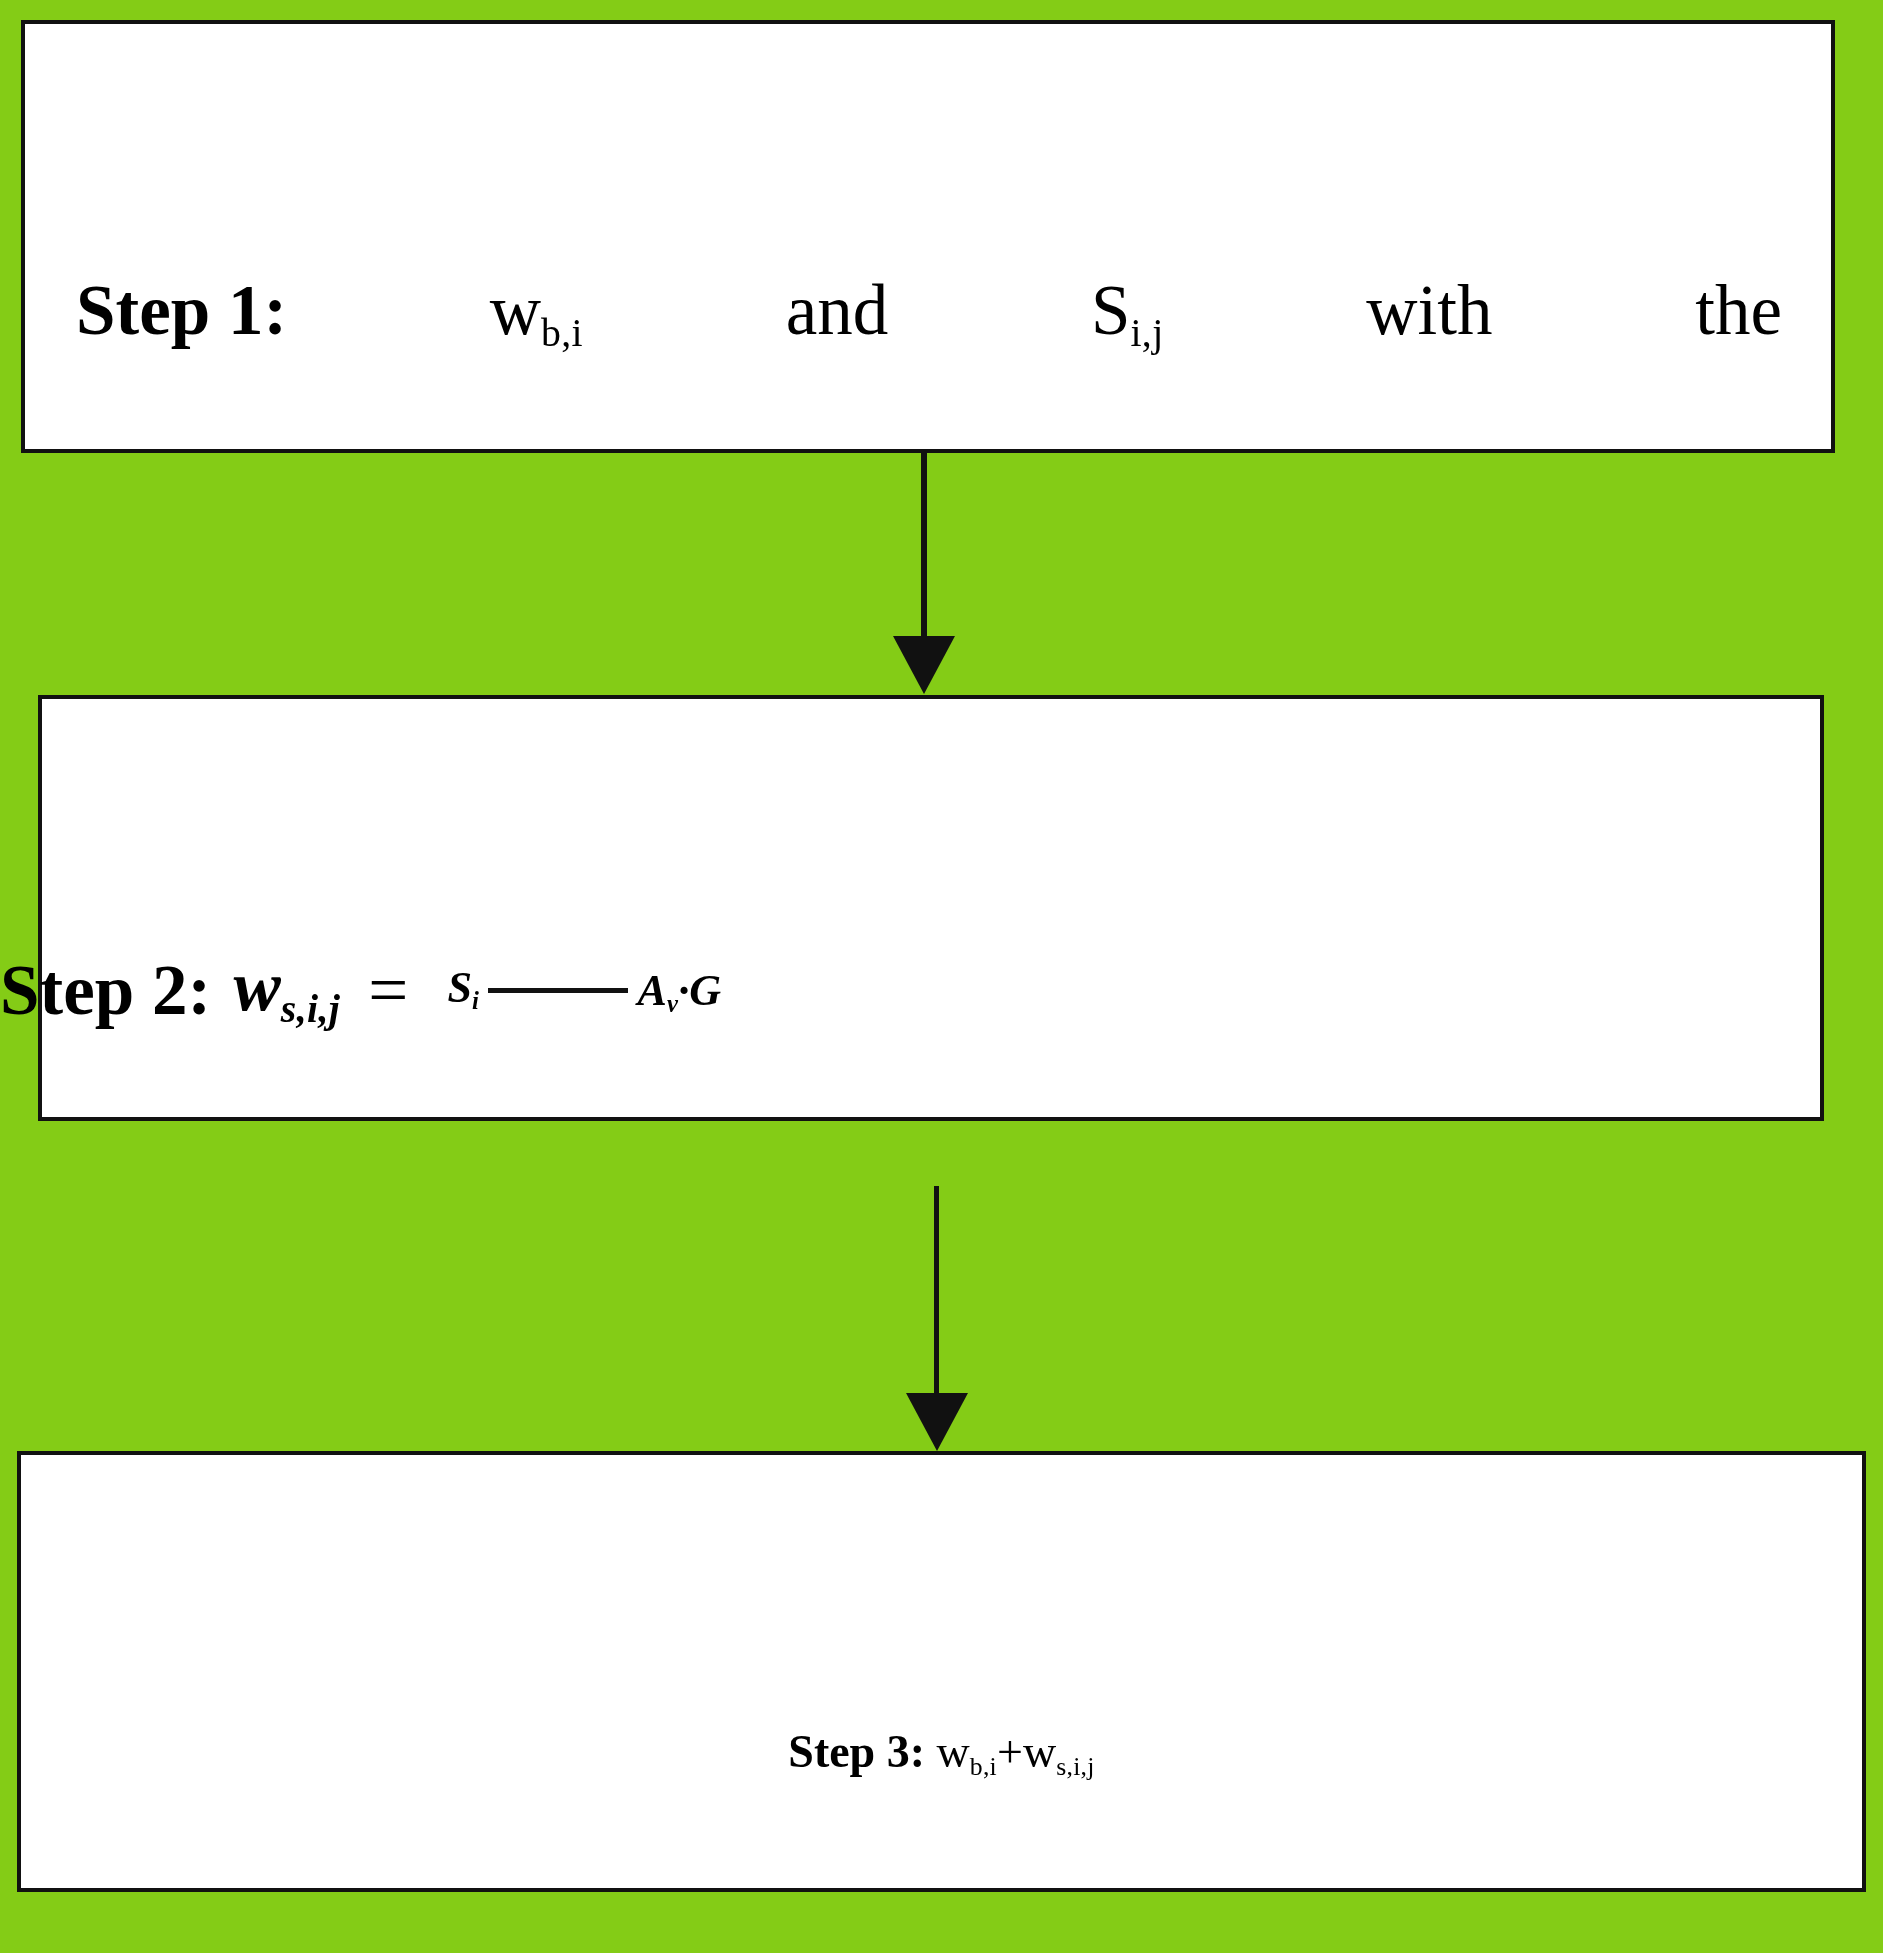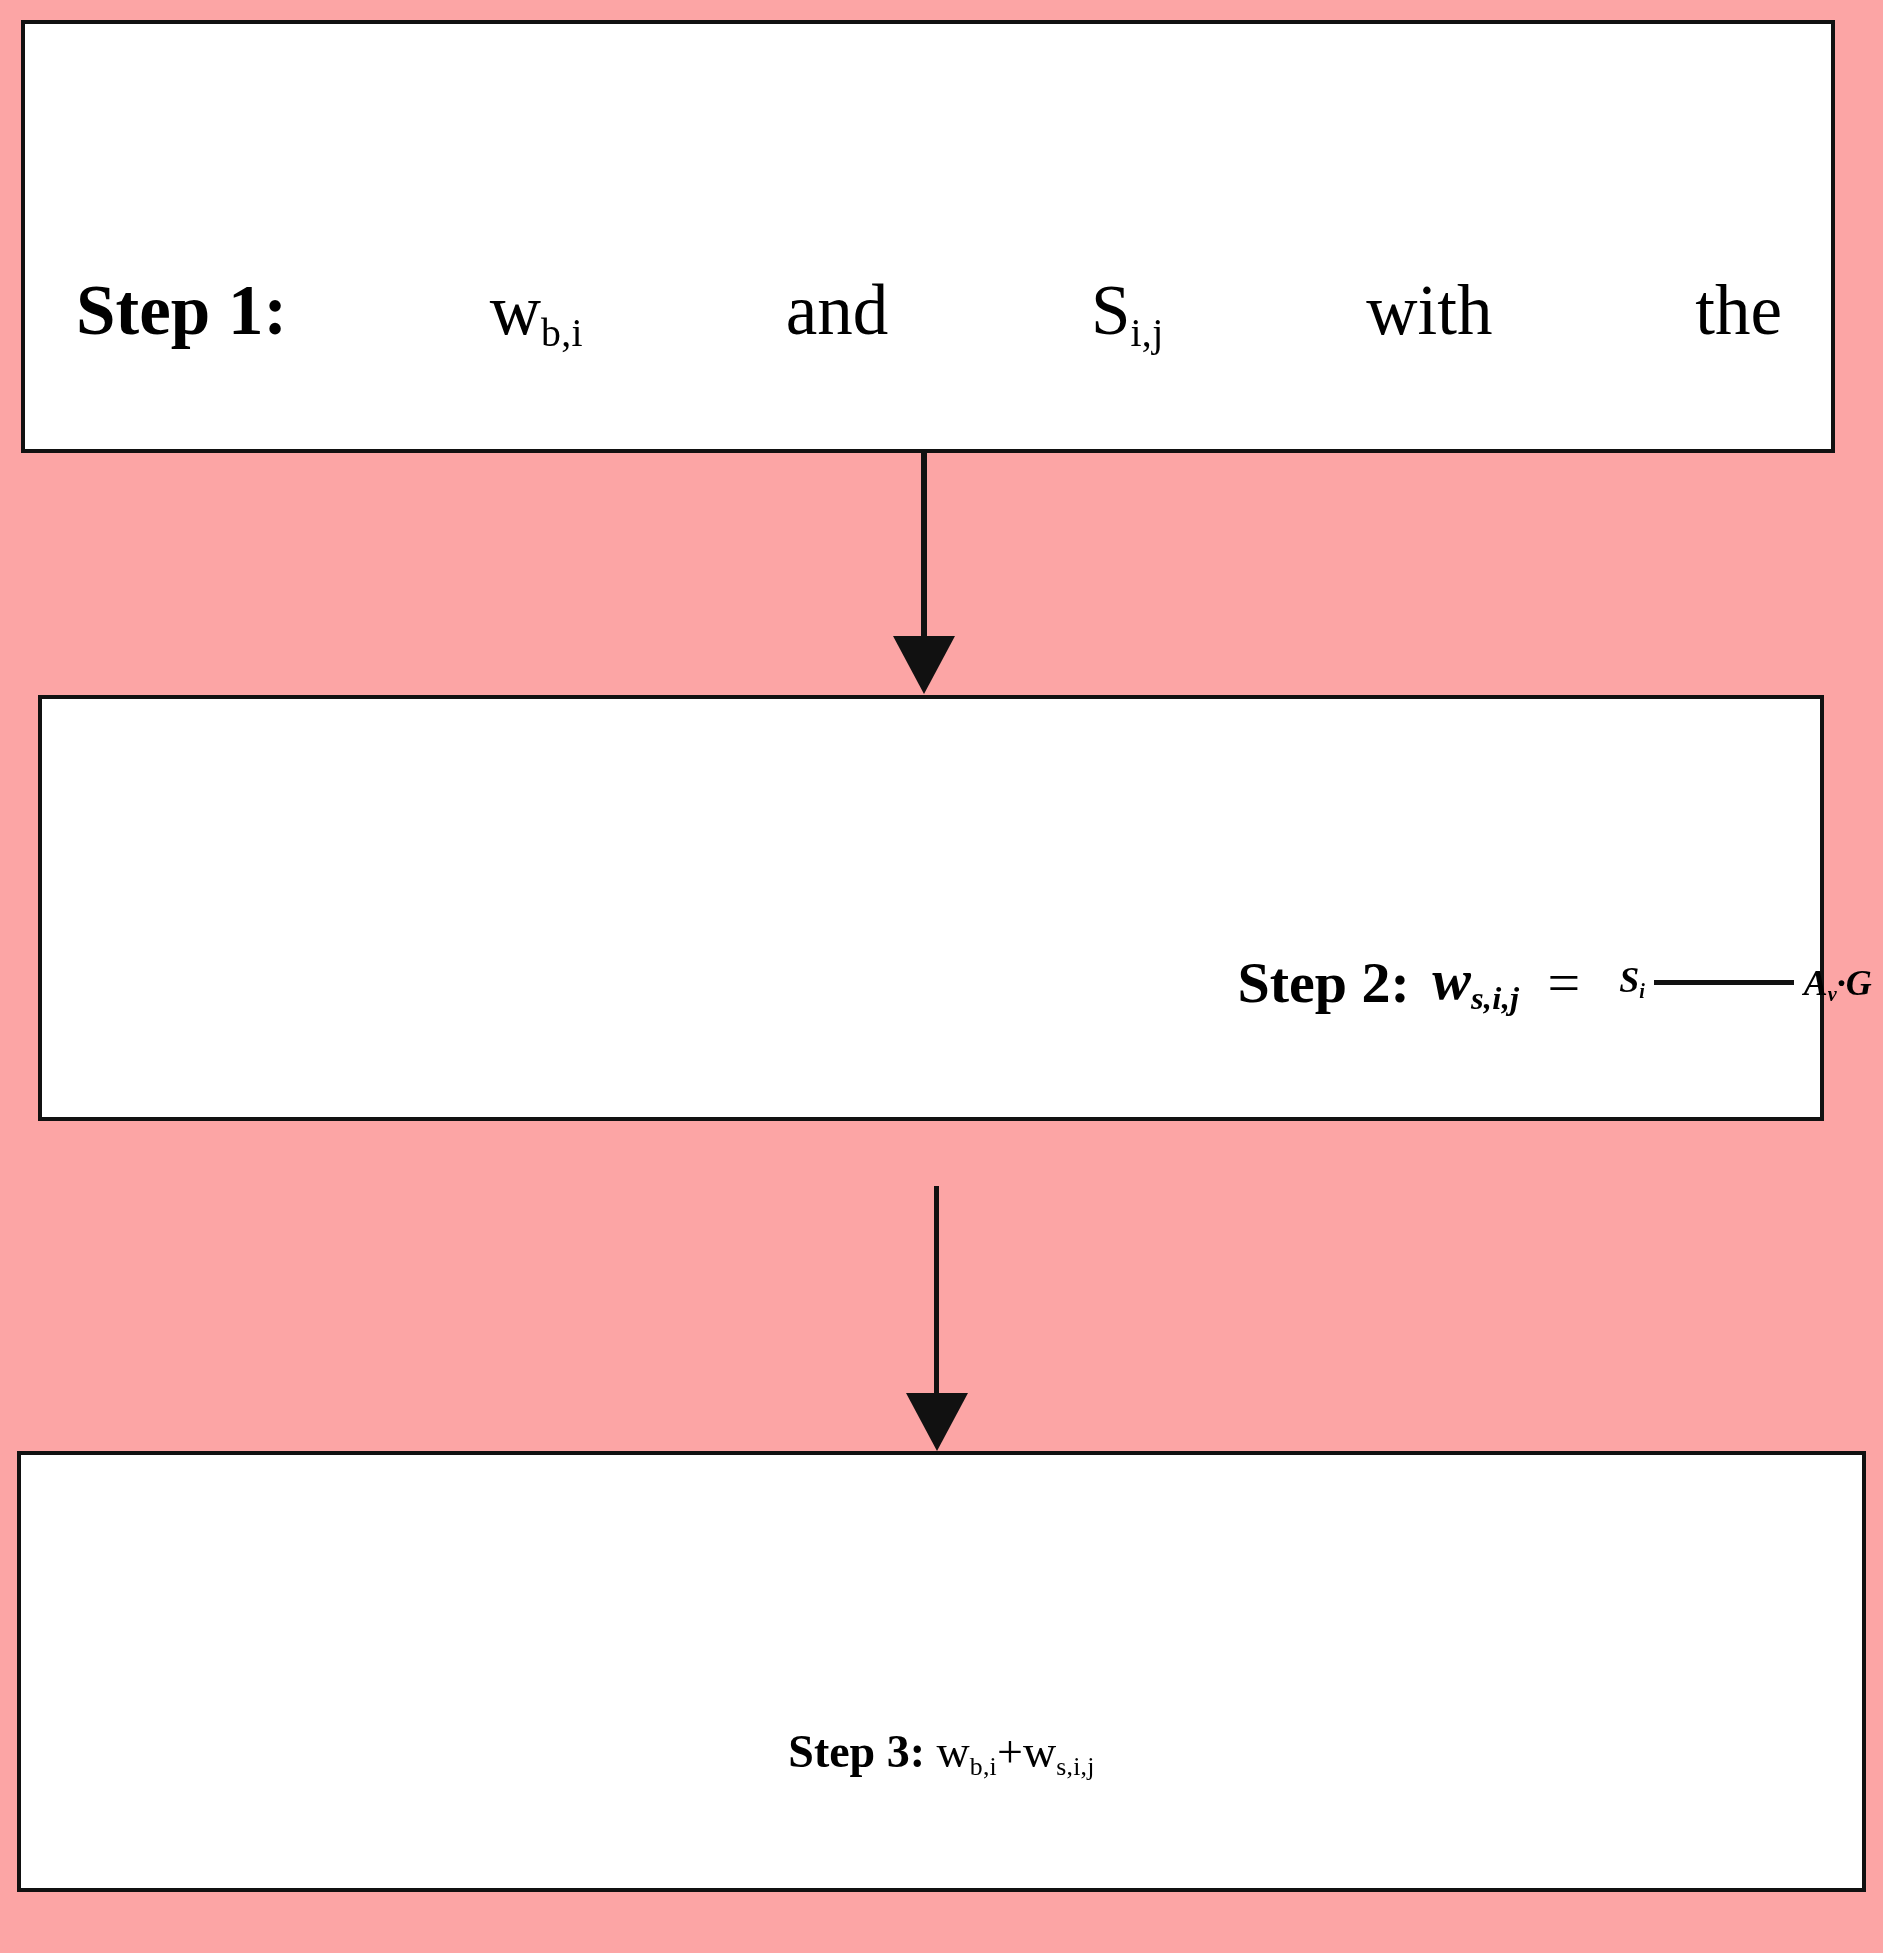"Step 1:" #canvas { background: #fca5a5 -> #84cc16 }
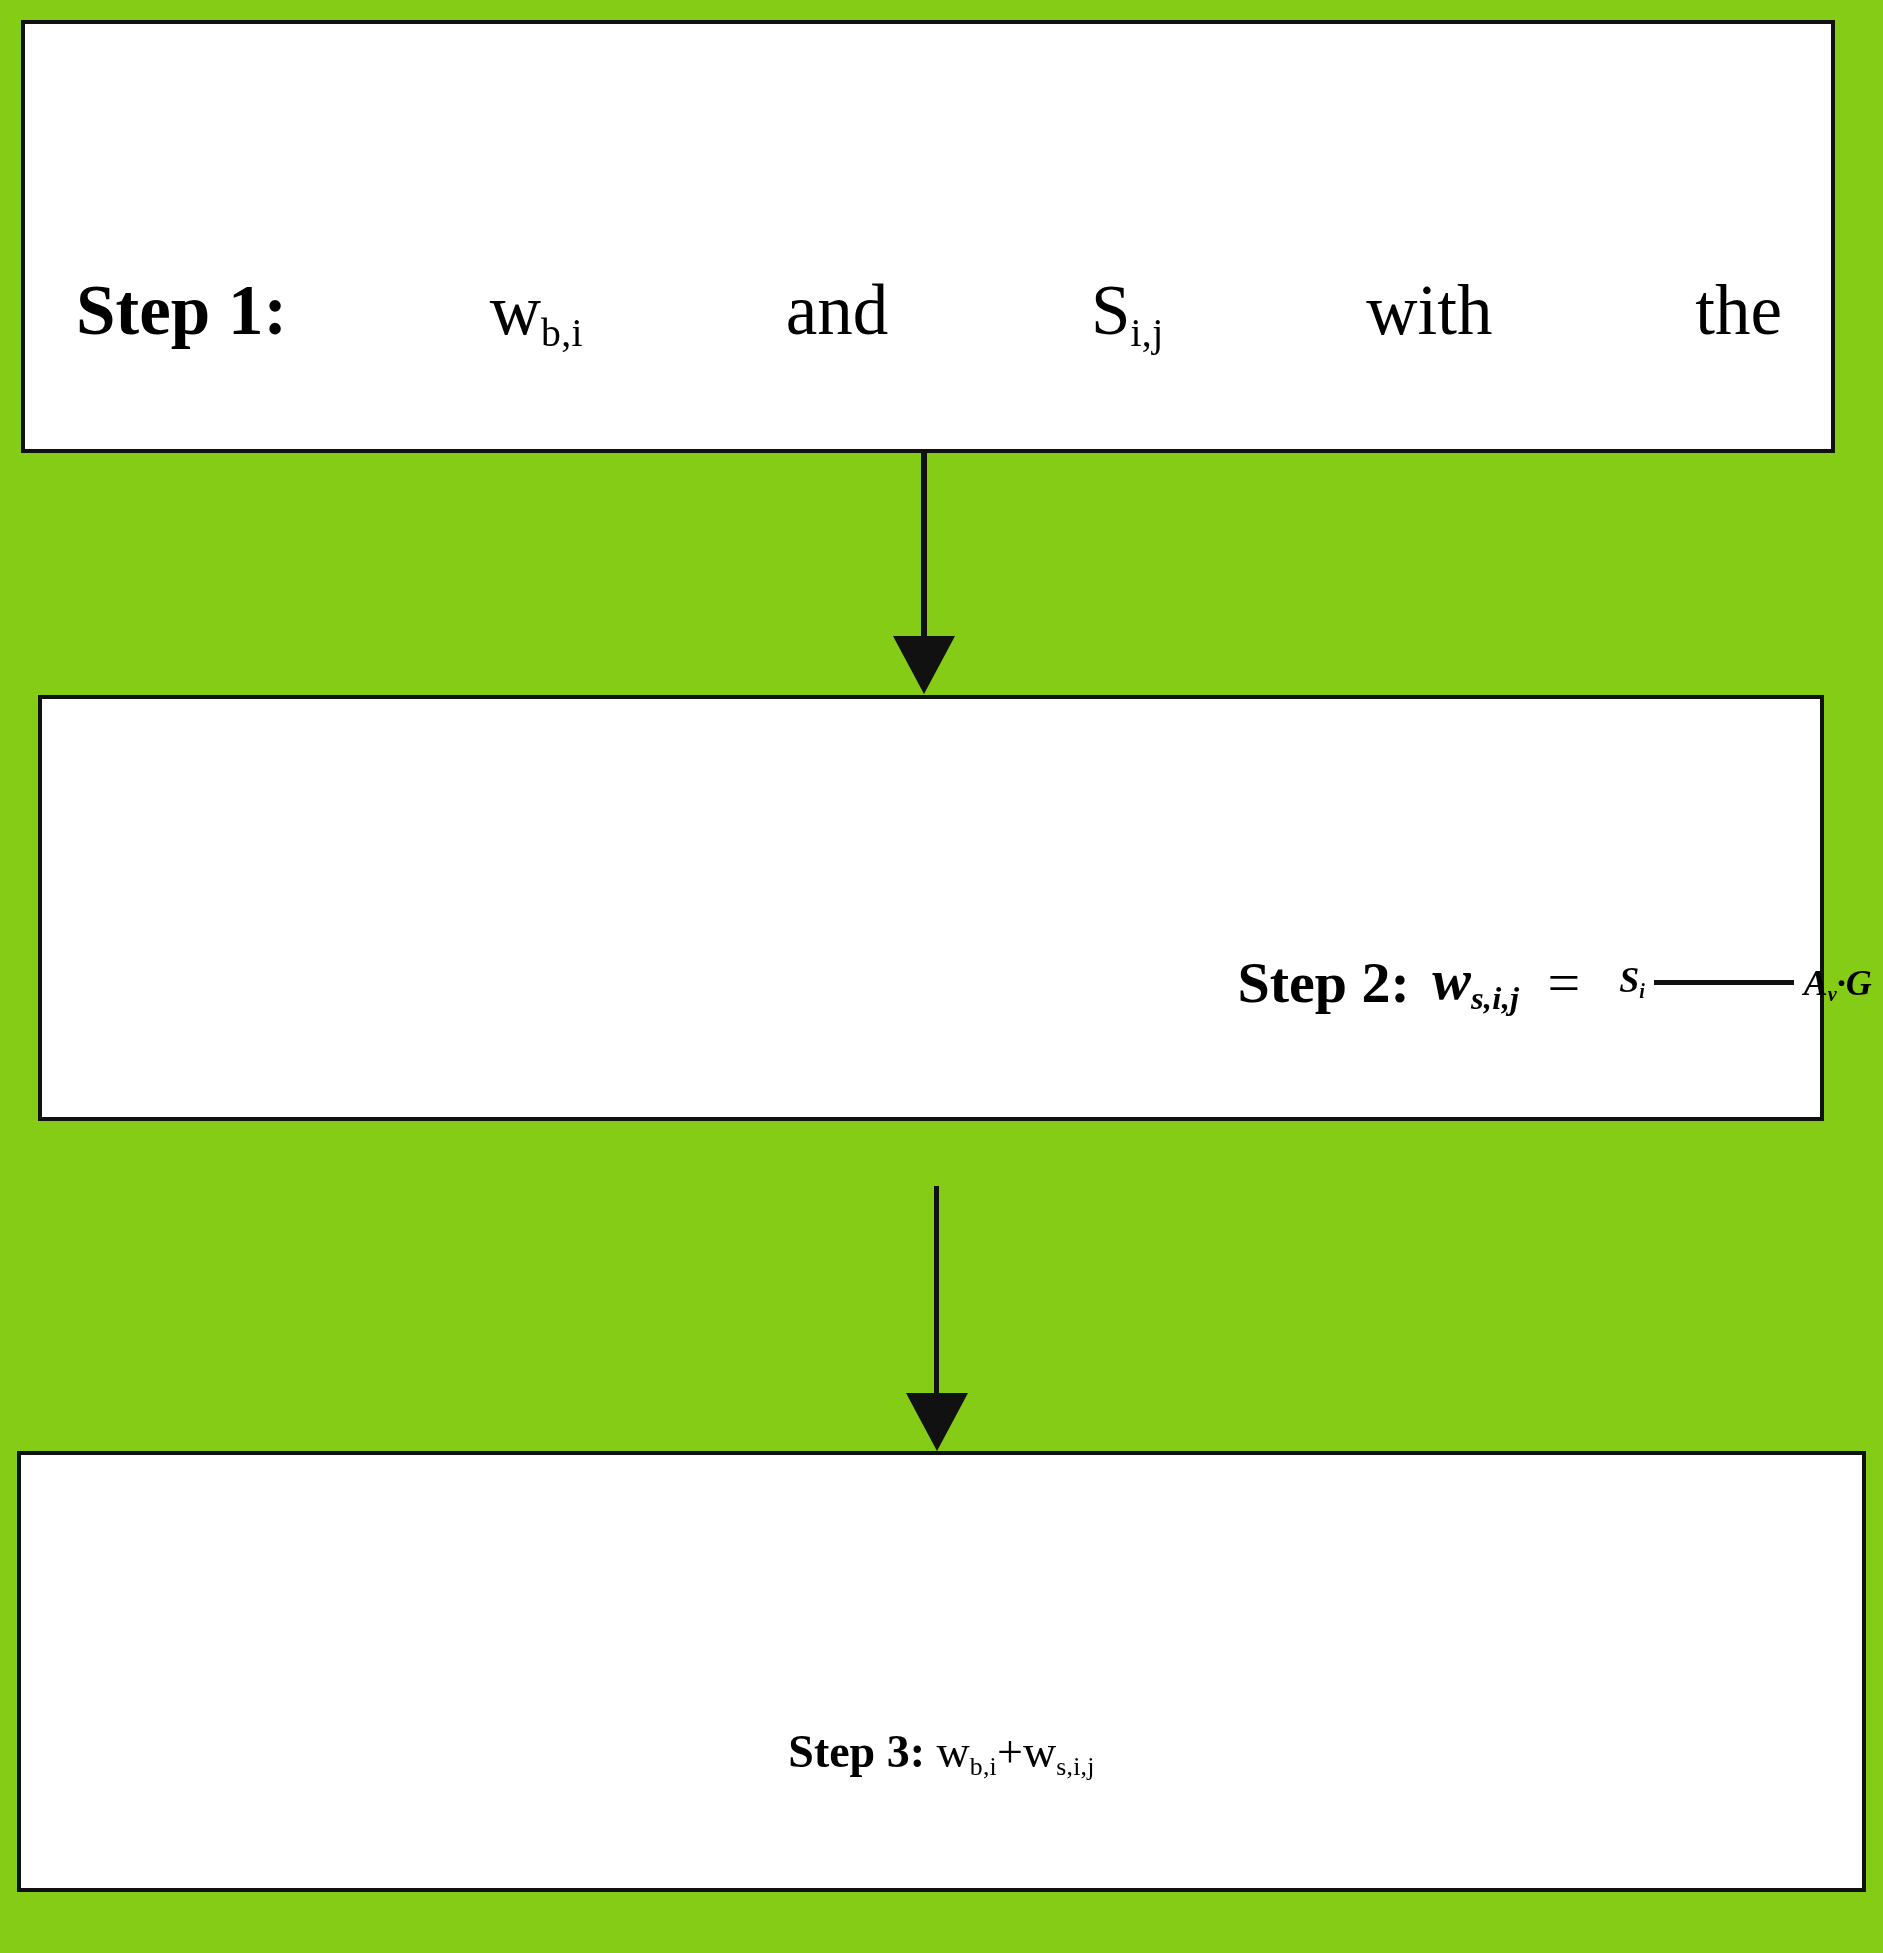"Step 2:" #row-step-2 { font-size: 58px -> 71px; text-align: right -> left }
